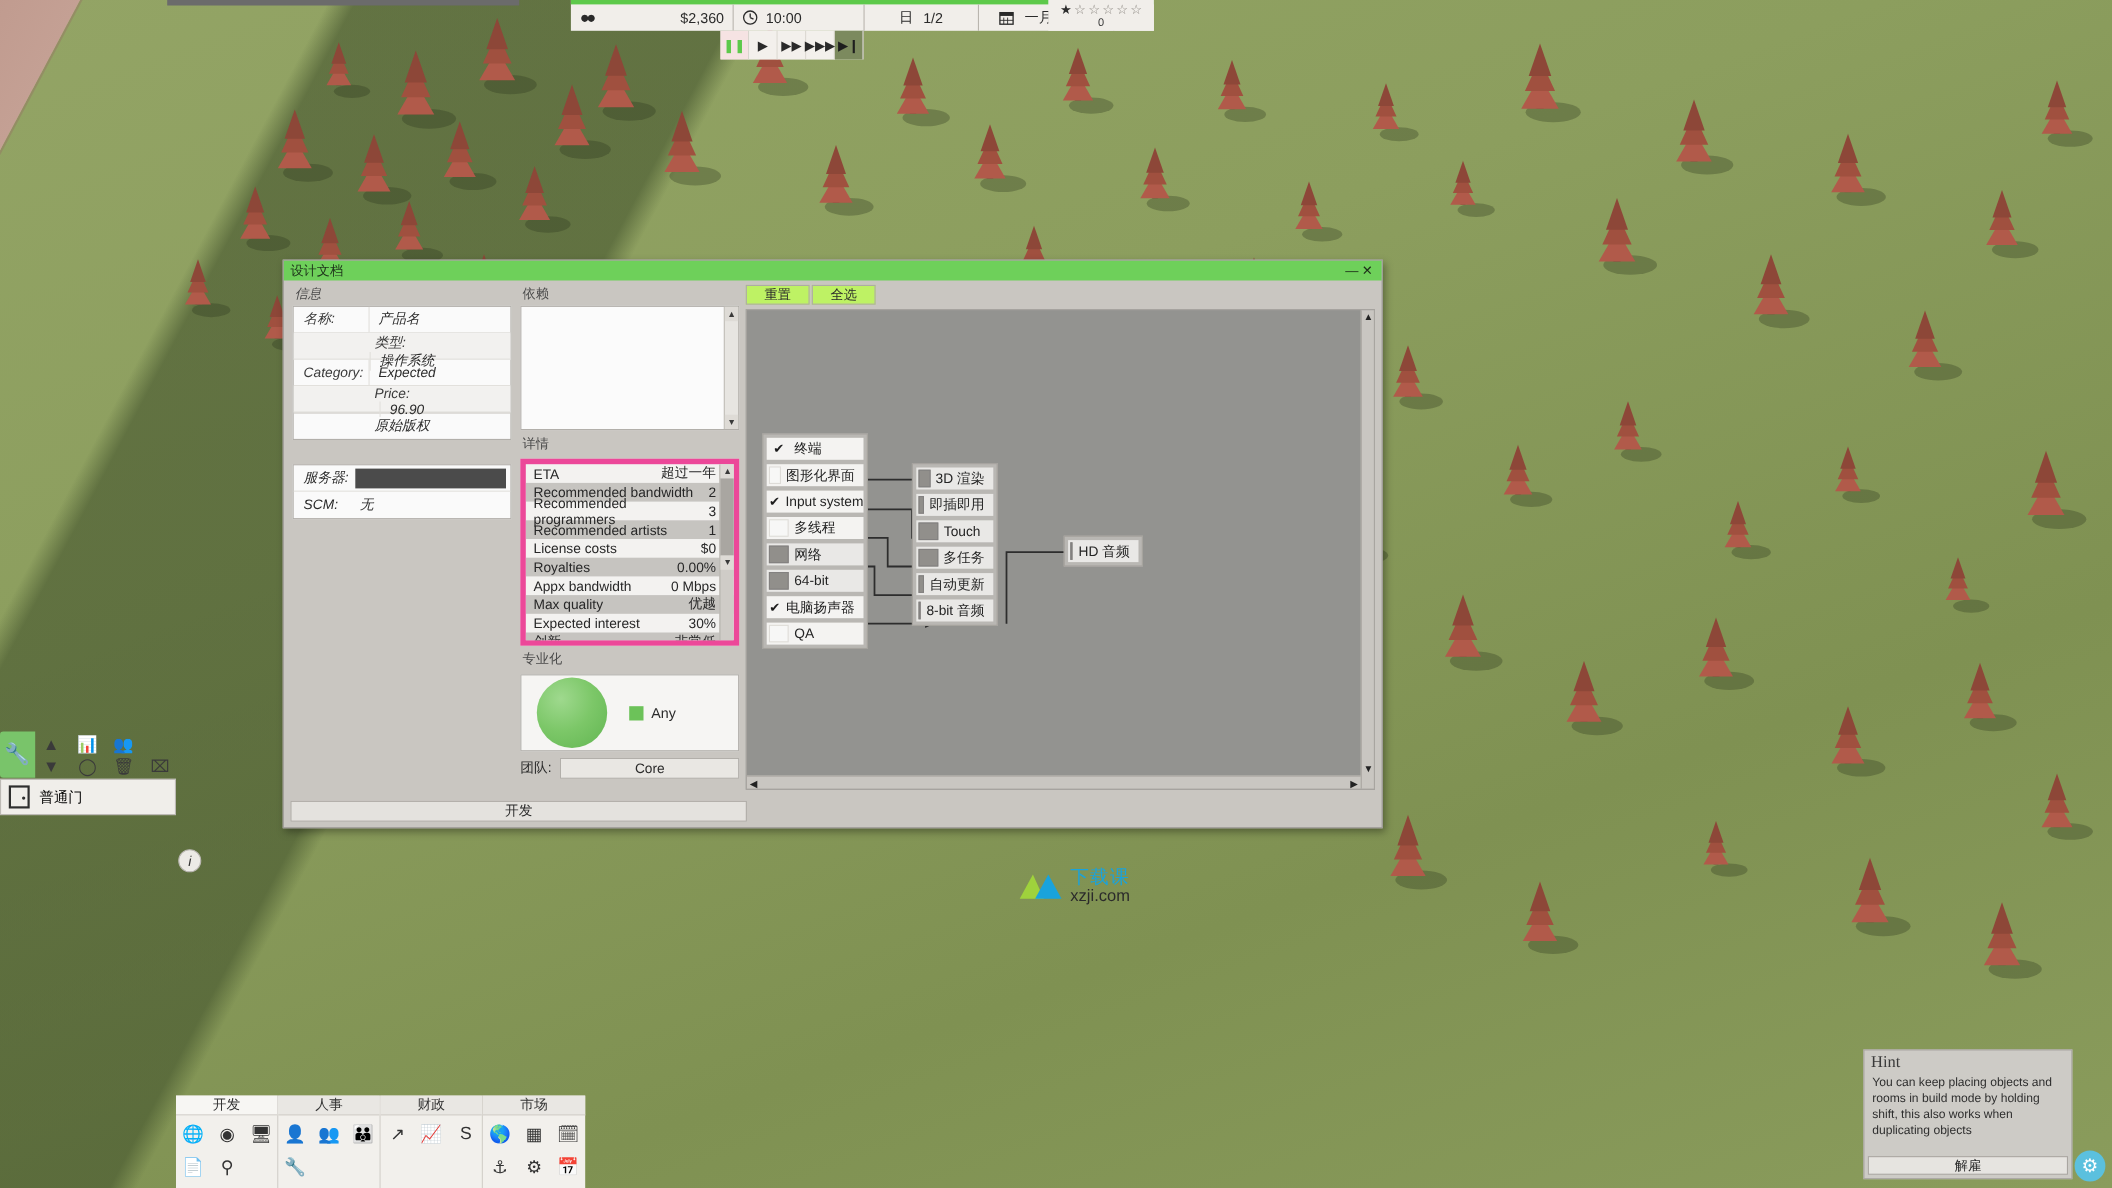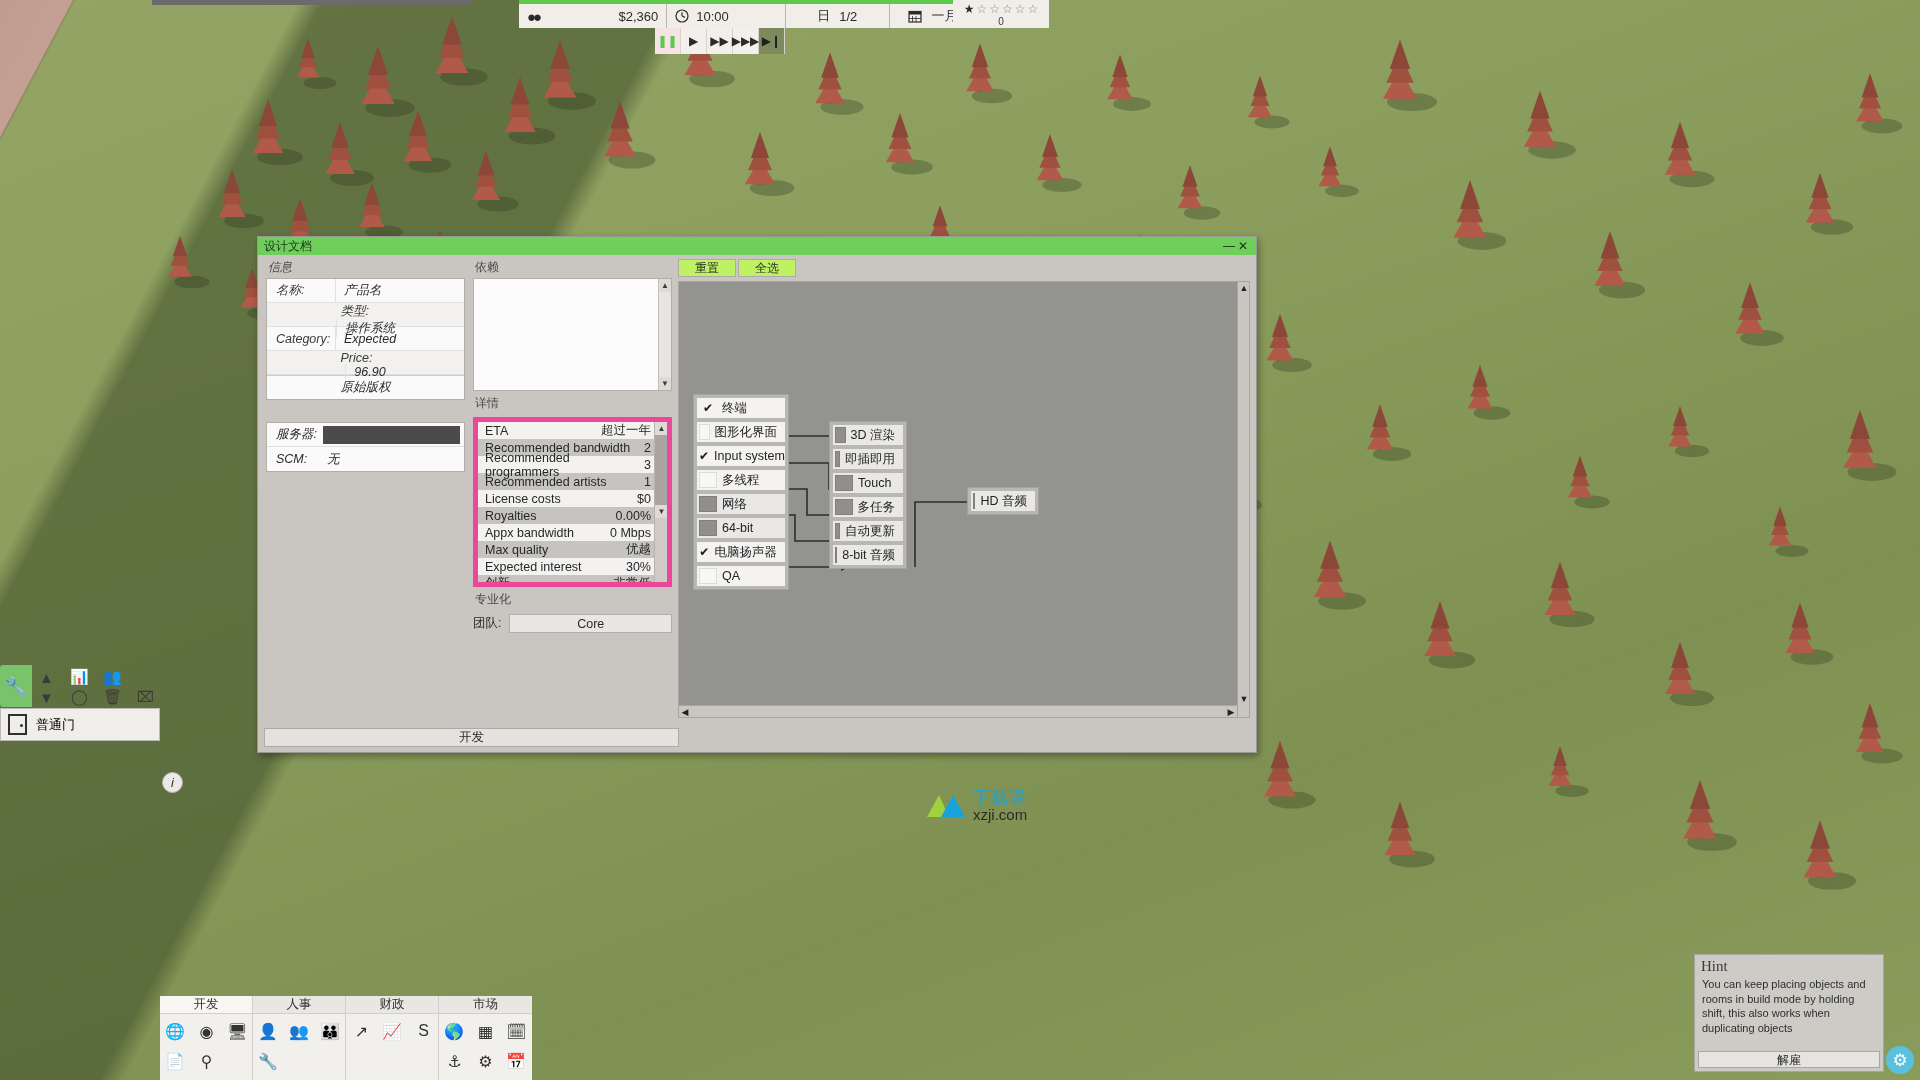"Any" div.spec-box { html: none -> <div> <div></div> <div> <span></span> <span>Any</span> </div> </div> }
